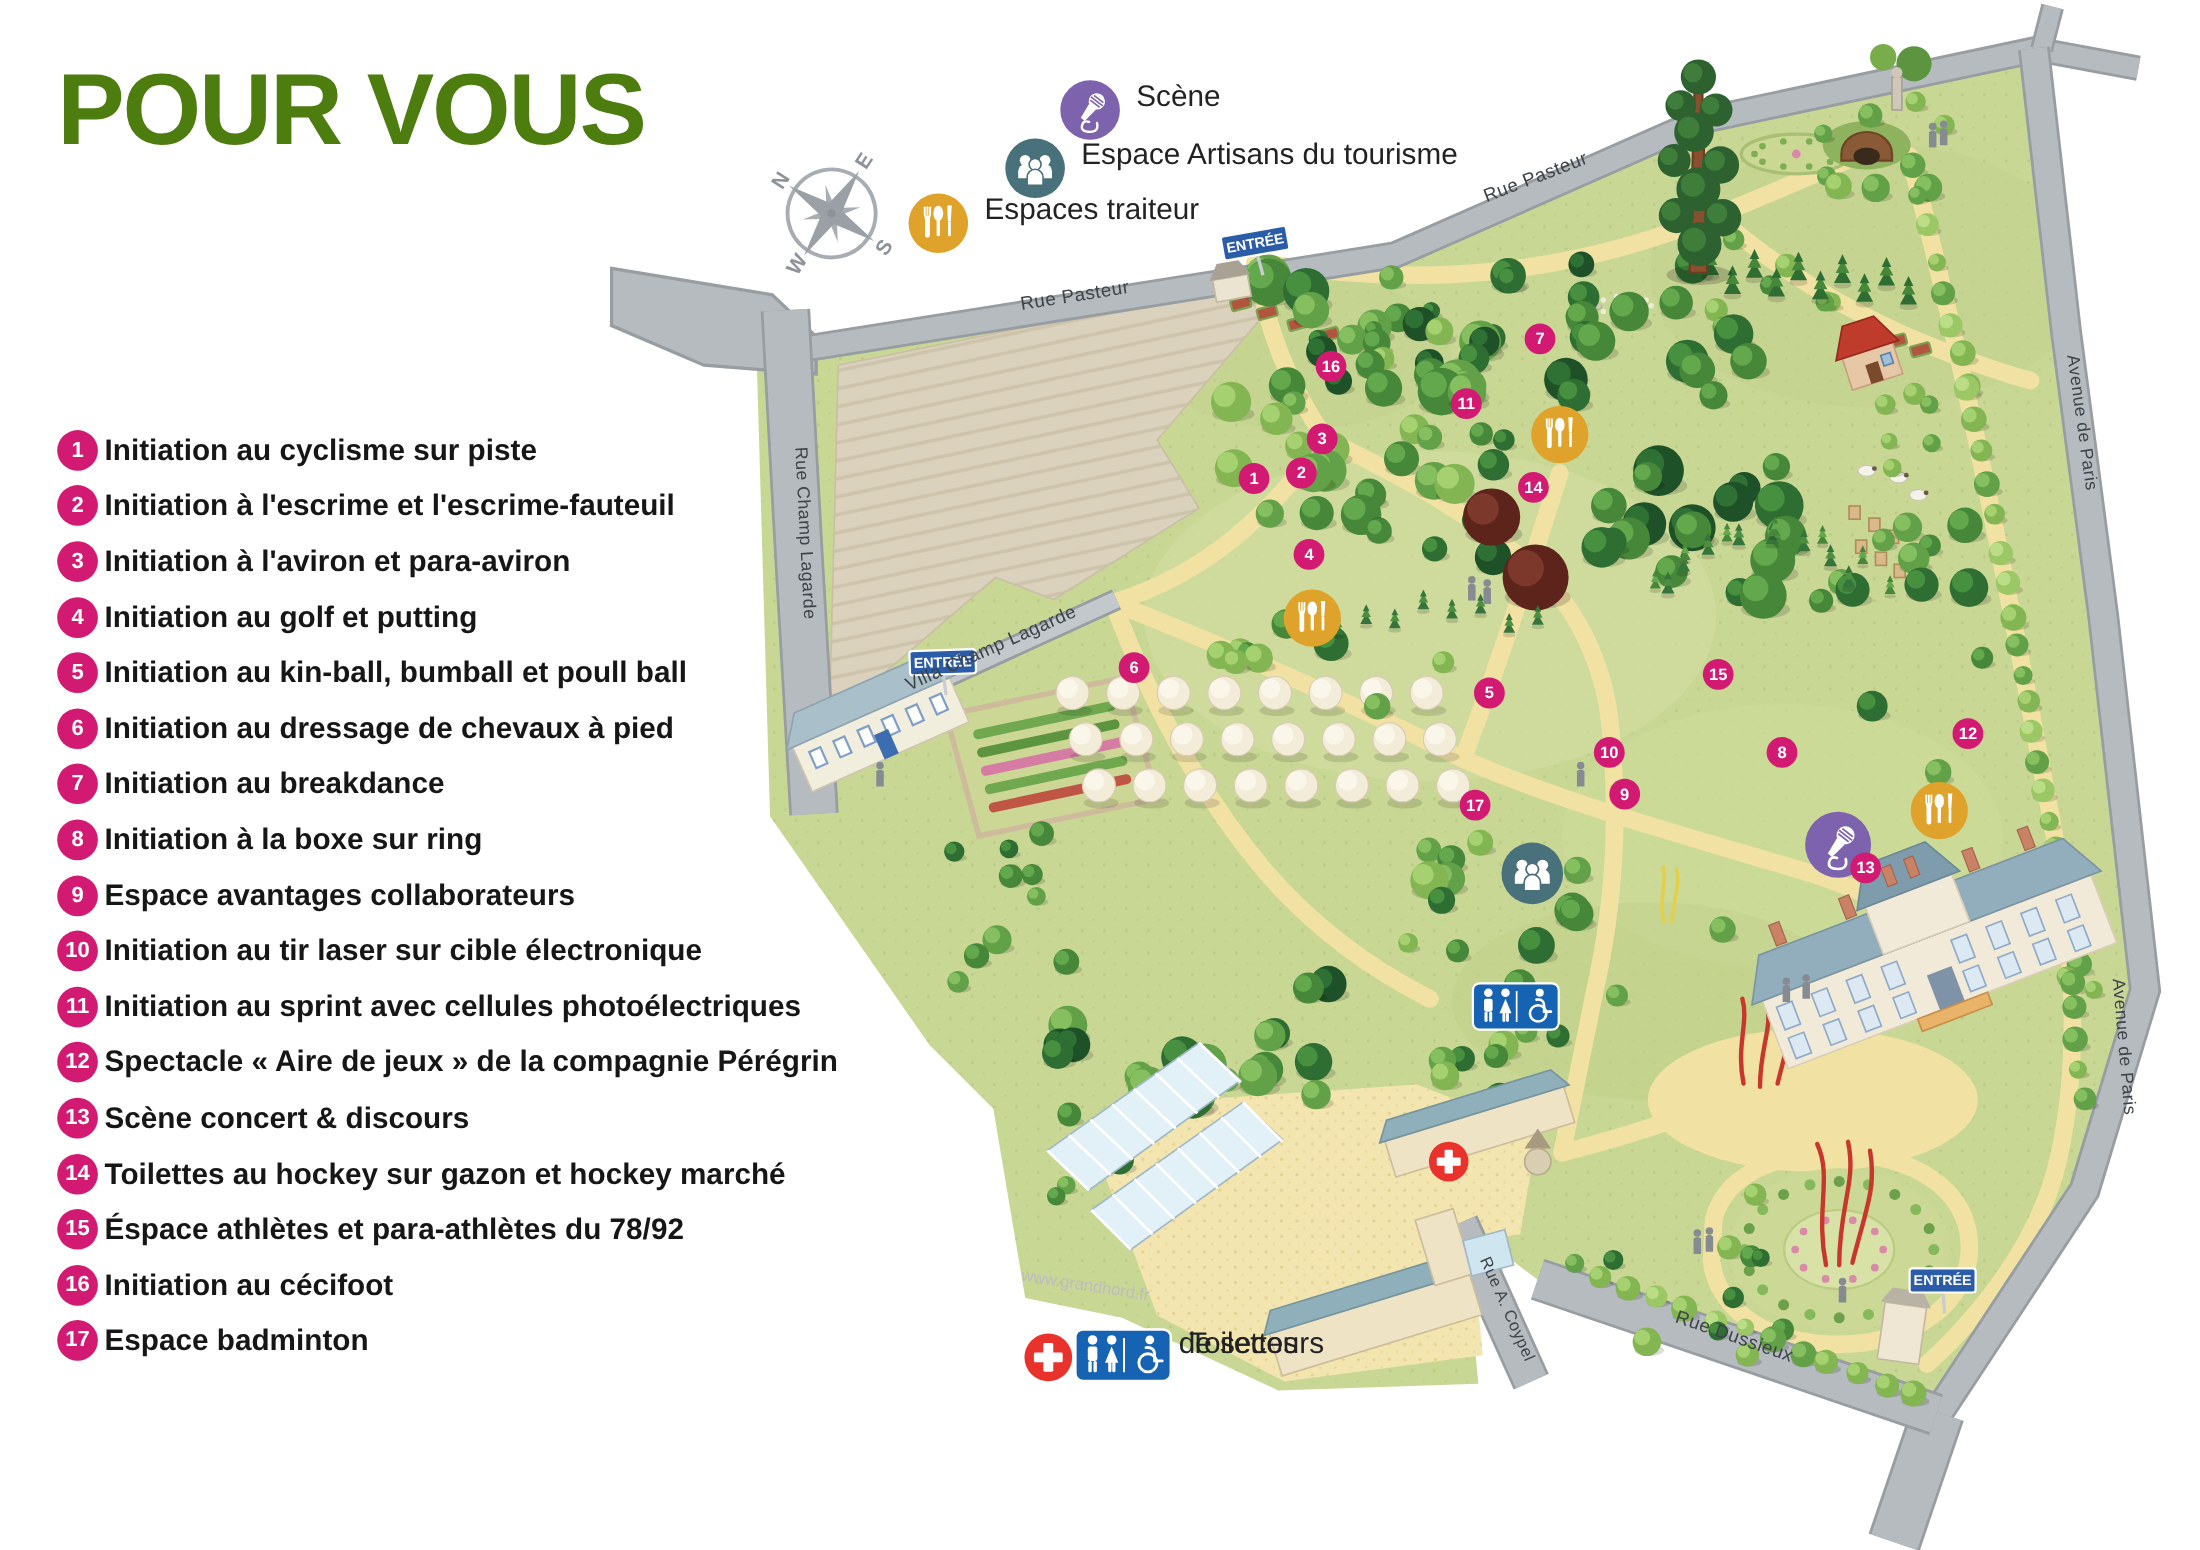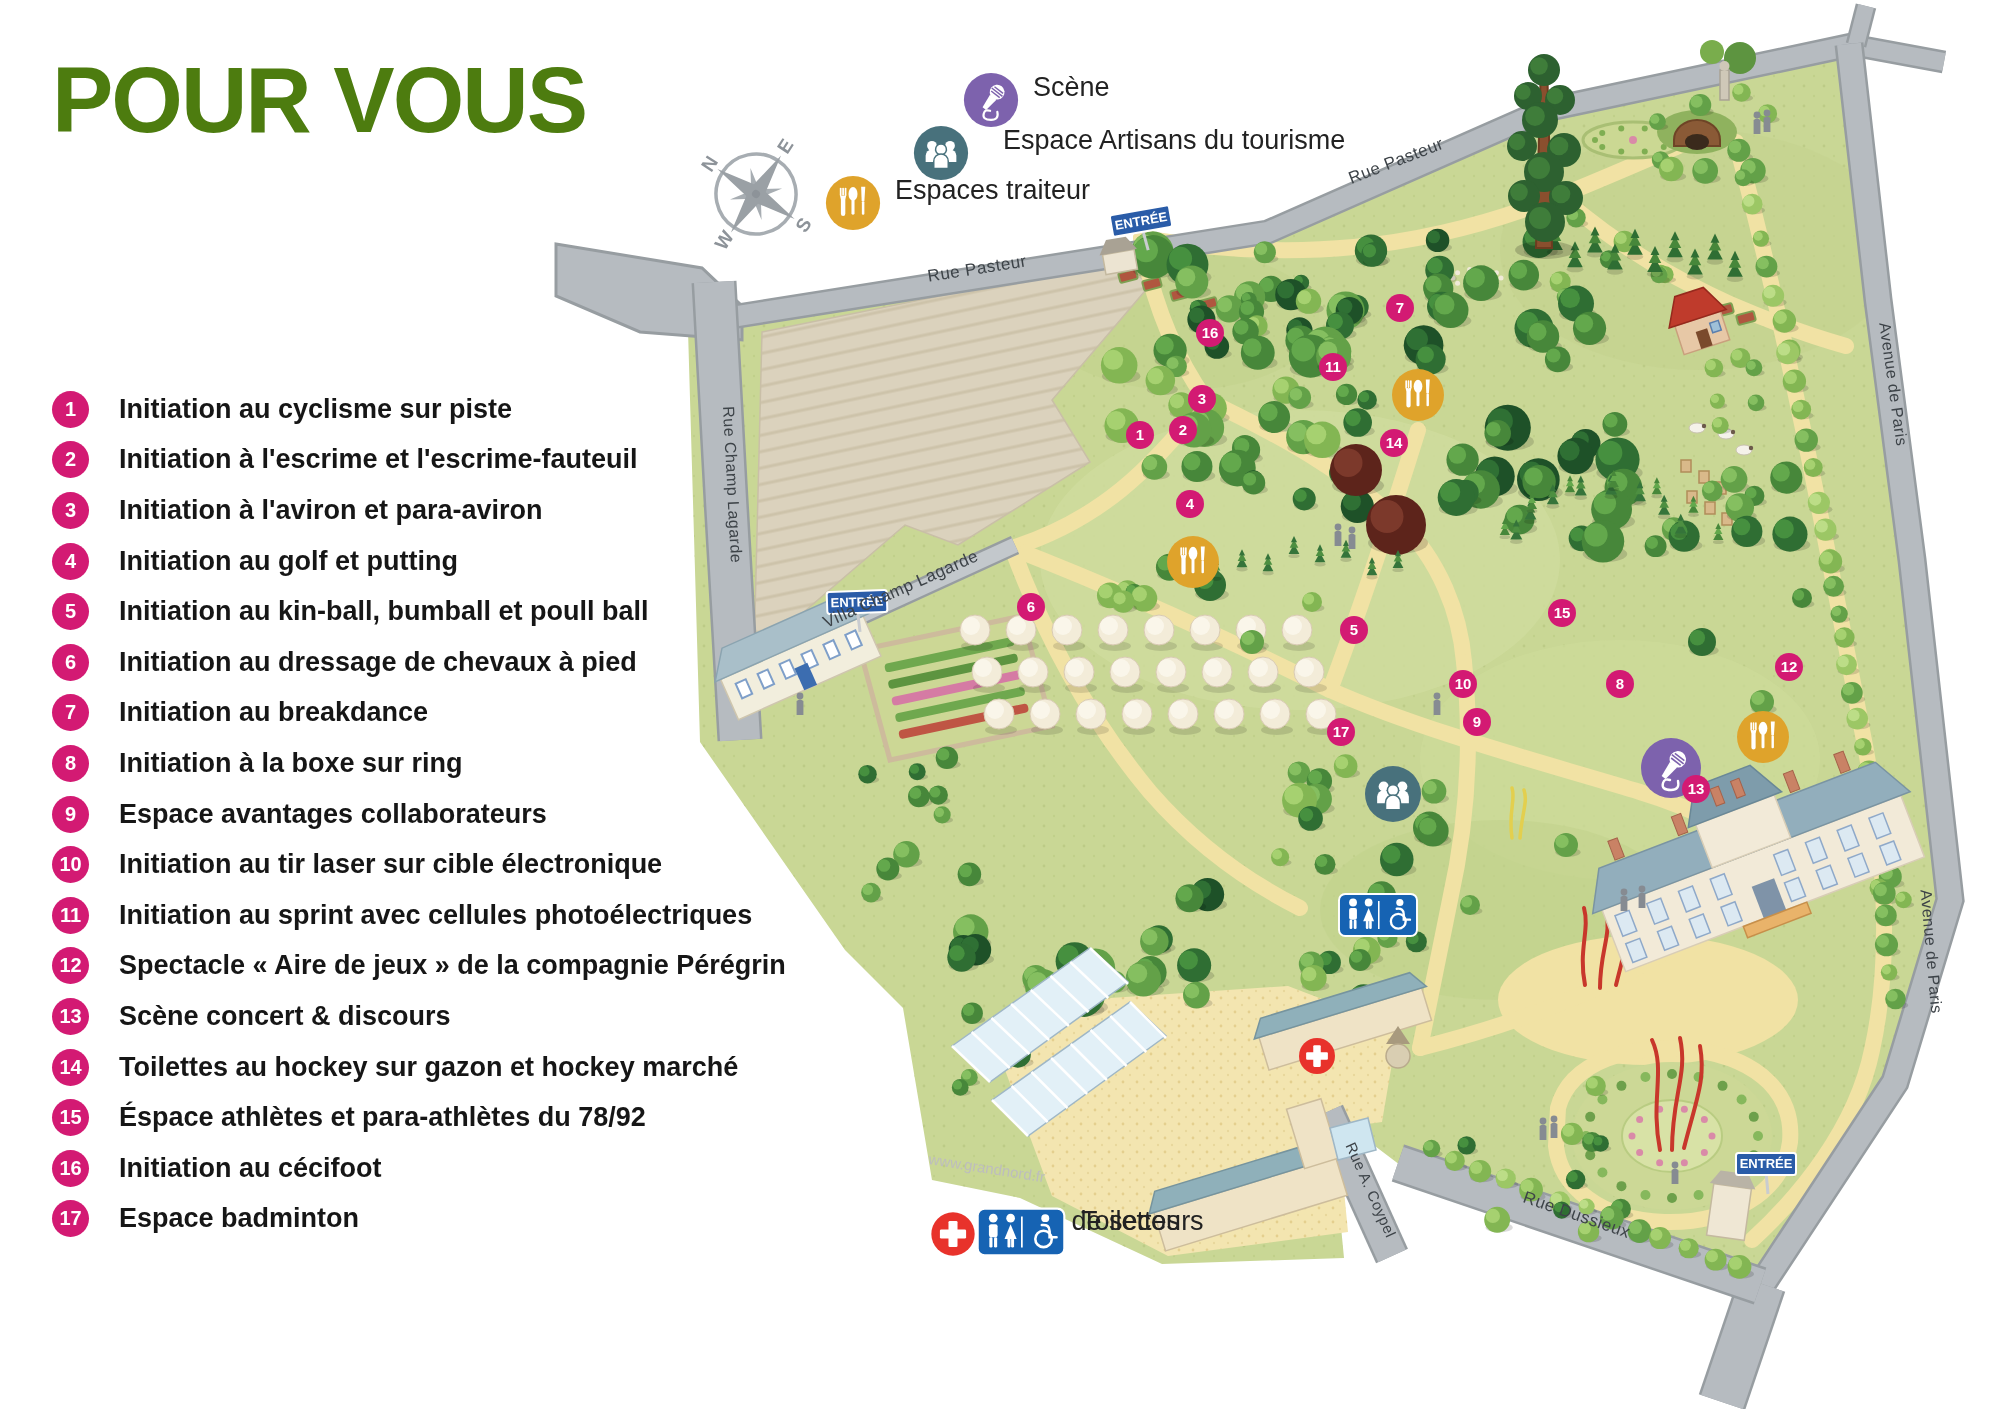"Espace Artisans du tourisme" div.mapkey { gap: 20px -> none }
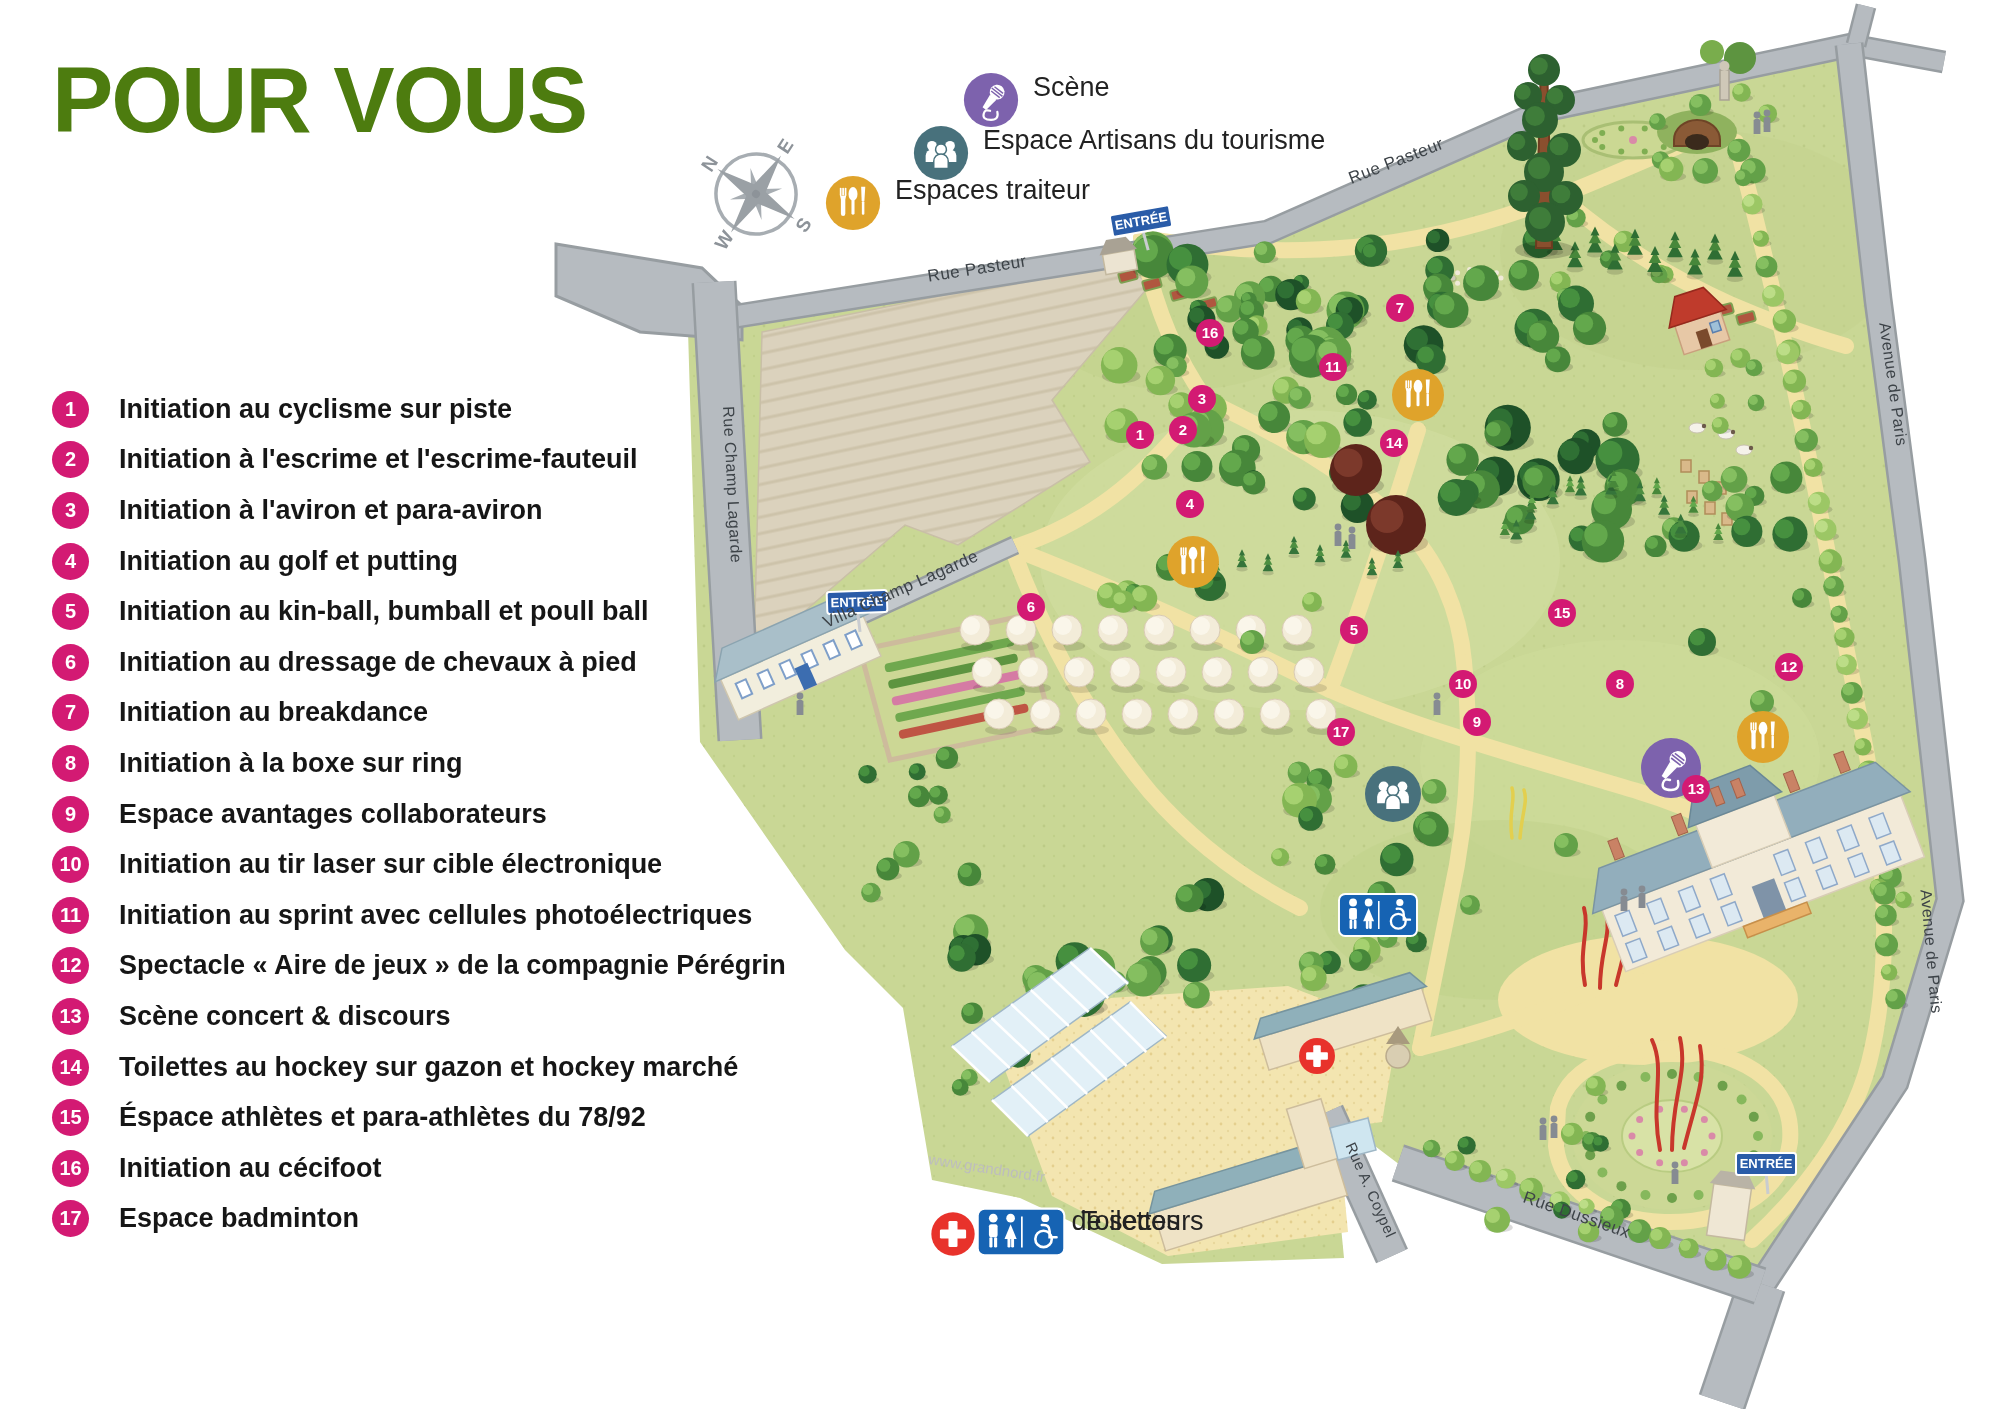"Initiation au cyclisme sur piste" .legend-label { margin-left: 30px -> 6px }
